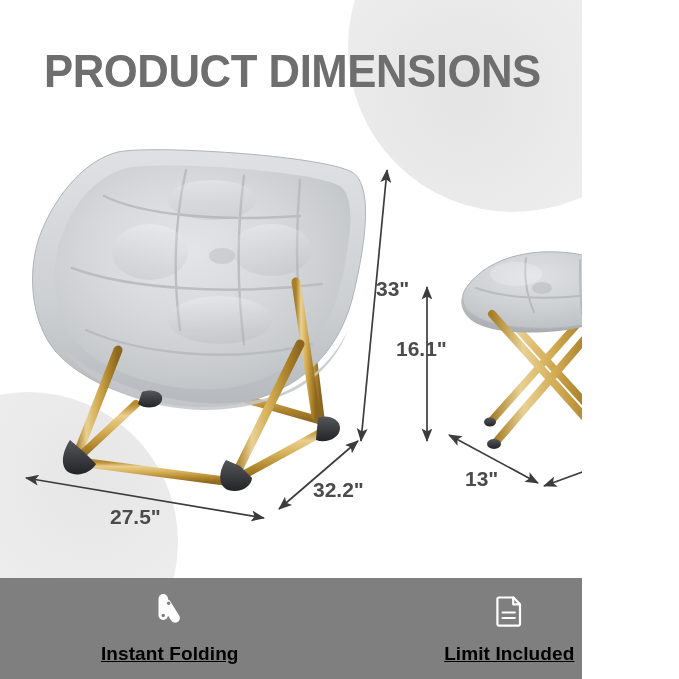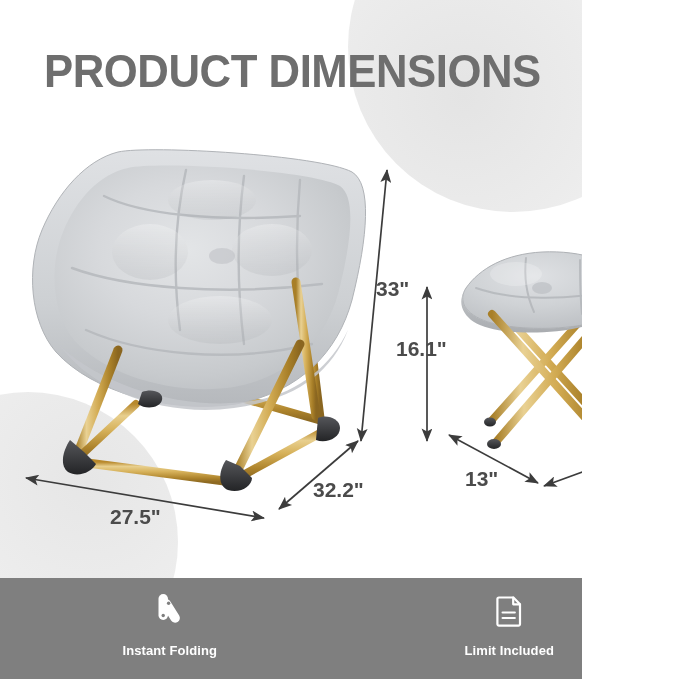"Instant Folding" .feature-label { color: #ffffff -> #000000; font-size: 13px -> 19px; text-decoration: none -> underline }
